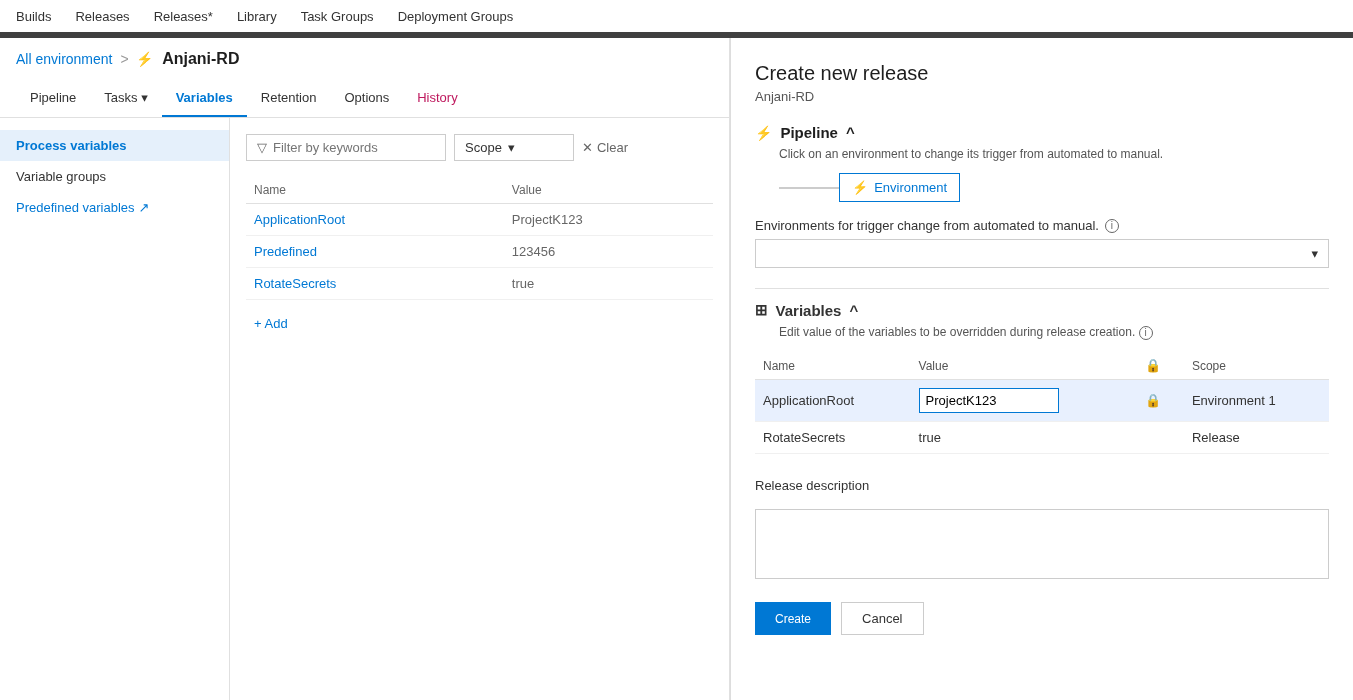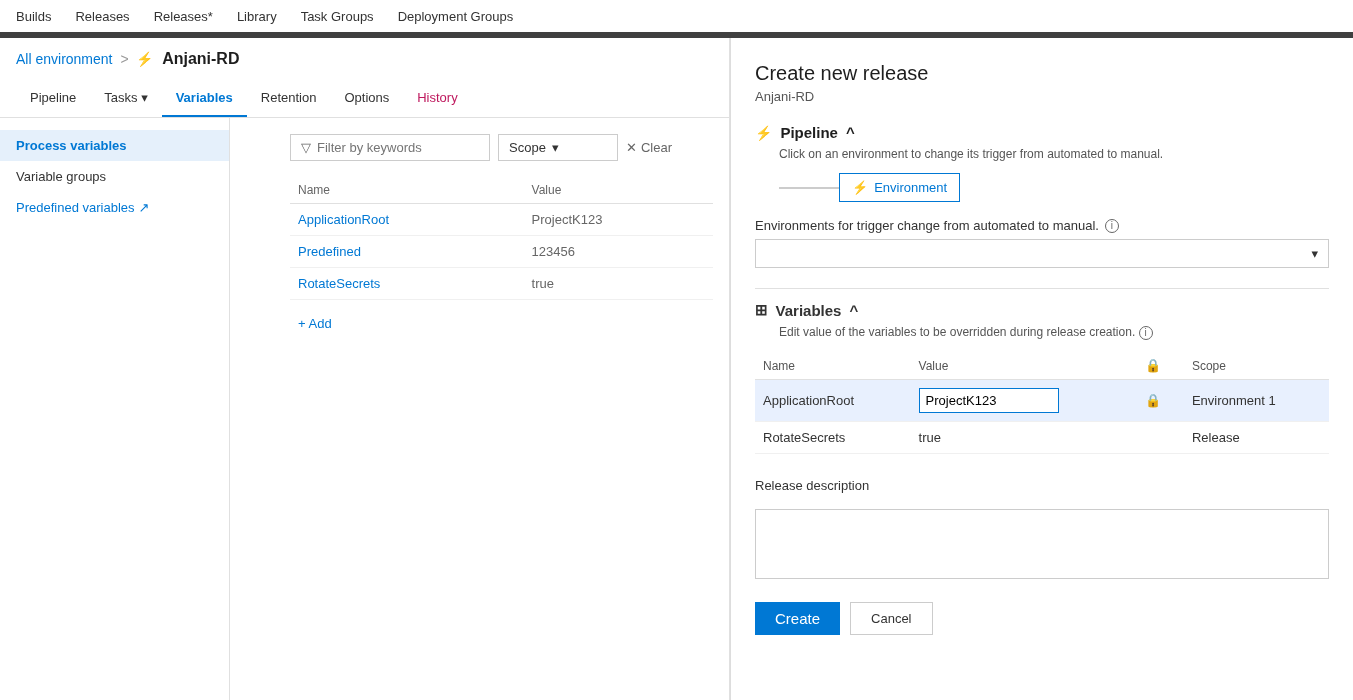"Process variables" .content-with-sidebar { gap: 44px -> none }
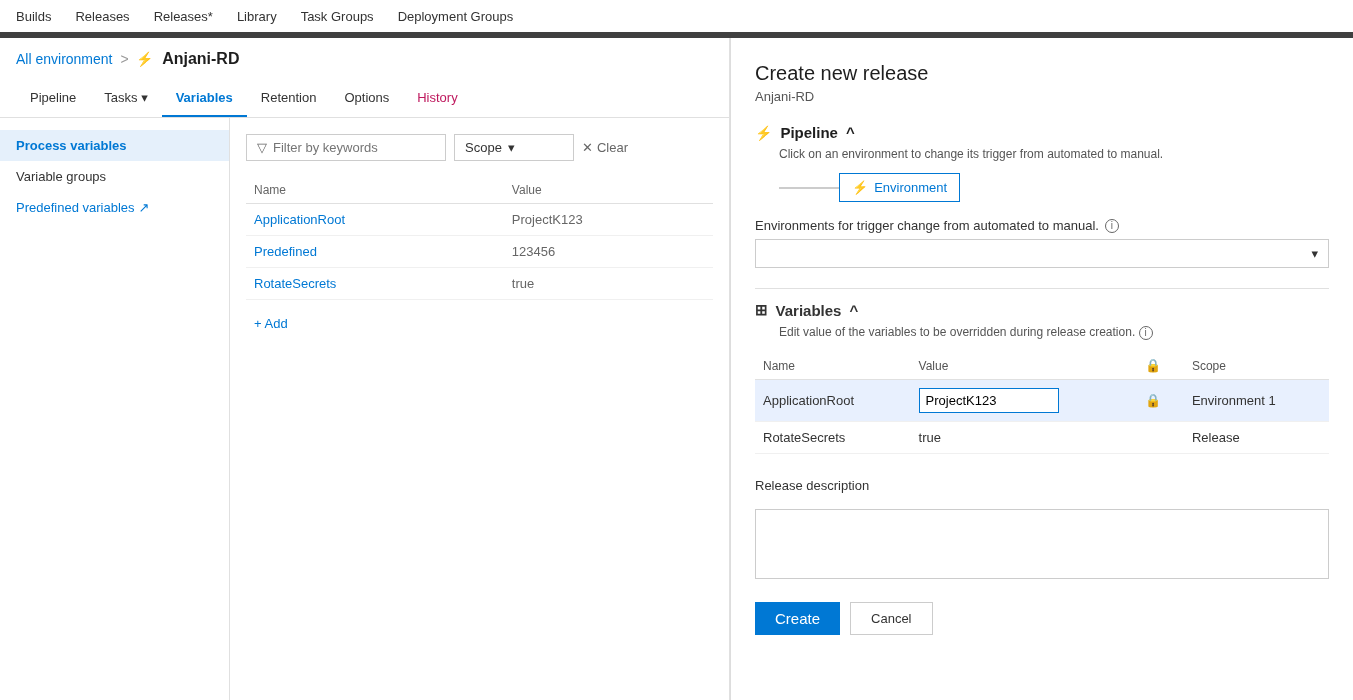"Create" .create-btn { font-size: 15px -> 12px }
